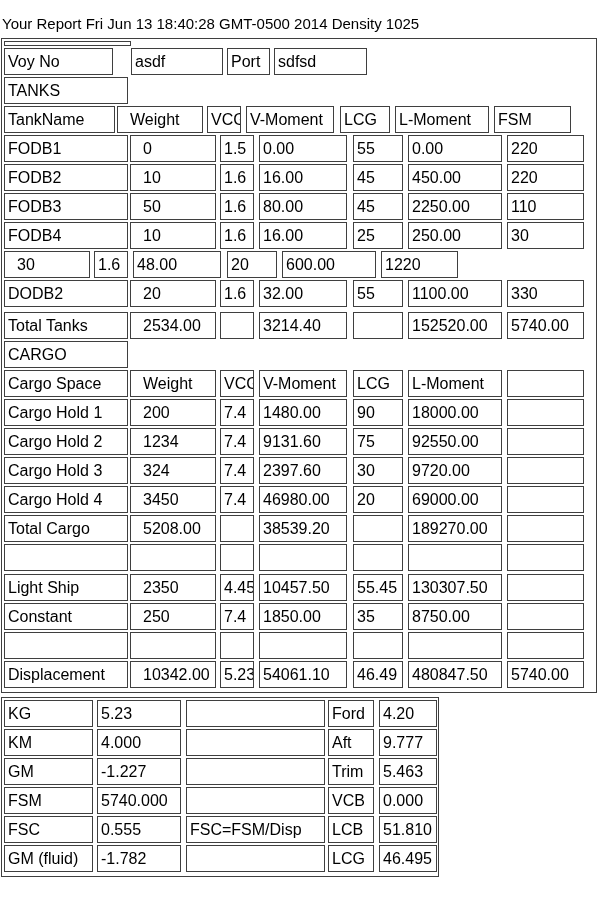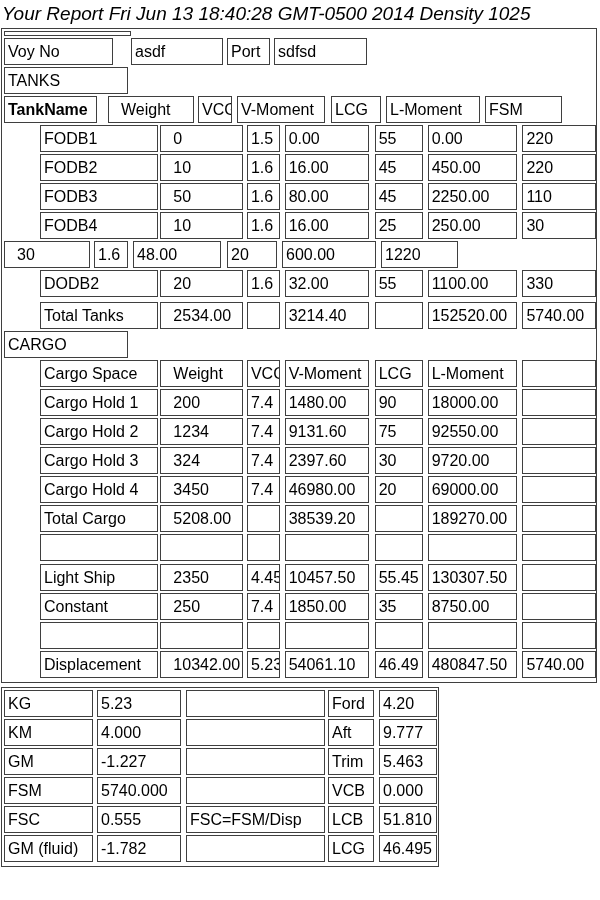"Your Report Fri Jun 13" .page-title { font-size: 19px -> 15px; font-style: italic -> none; margin: 3px 0 4px 2px -> 13px 0 4px 2px }
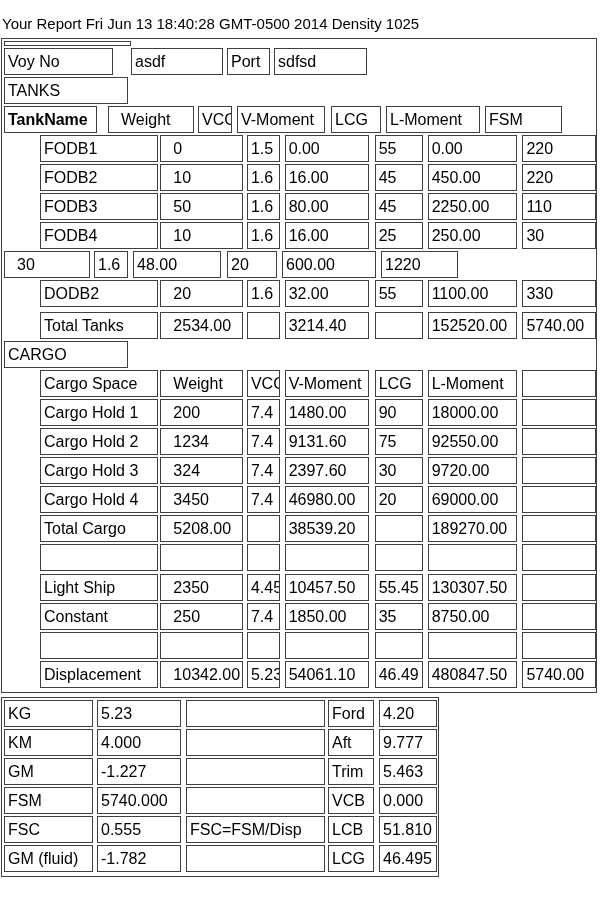"TankName" .c-nameh { font-weight: bold -> none; margin-right: 11px -> 2px; width: 93px -> 111px }
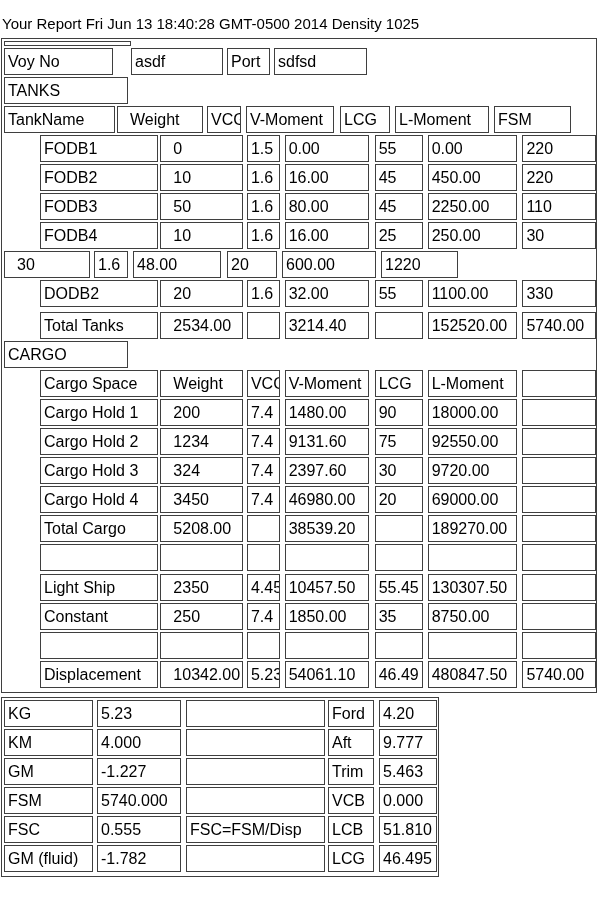"FODB1" .c-name { margin-left: 36px -> none }
